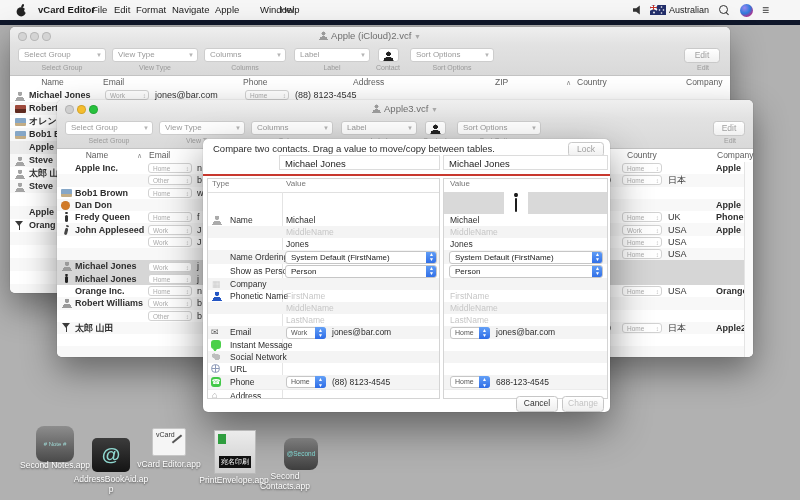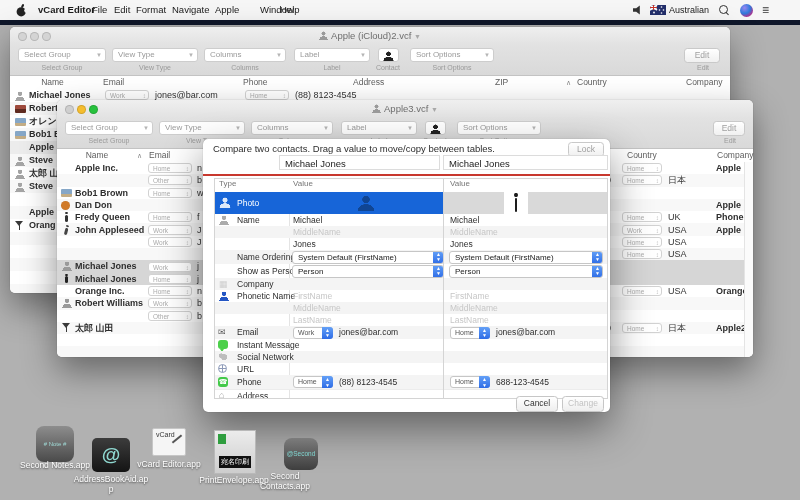"Type" div.dtbl { left: 11px -> 4px }
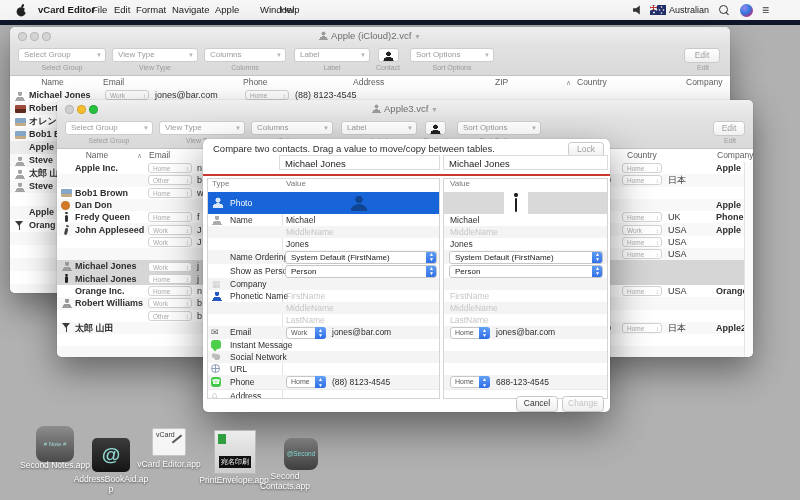"Photo" div.drow { html: <div> <span></span> <span>Photo</span> <span></span> </div> -> none }
